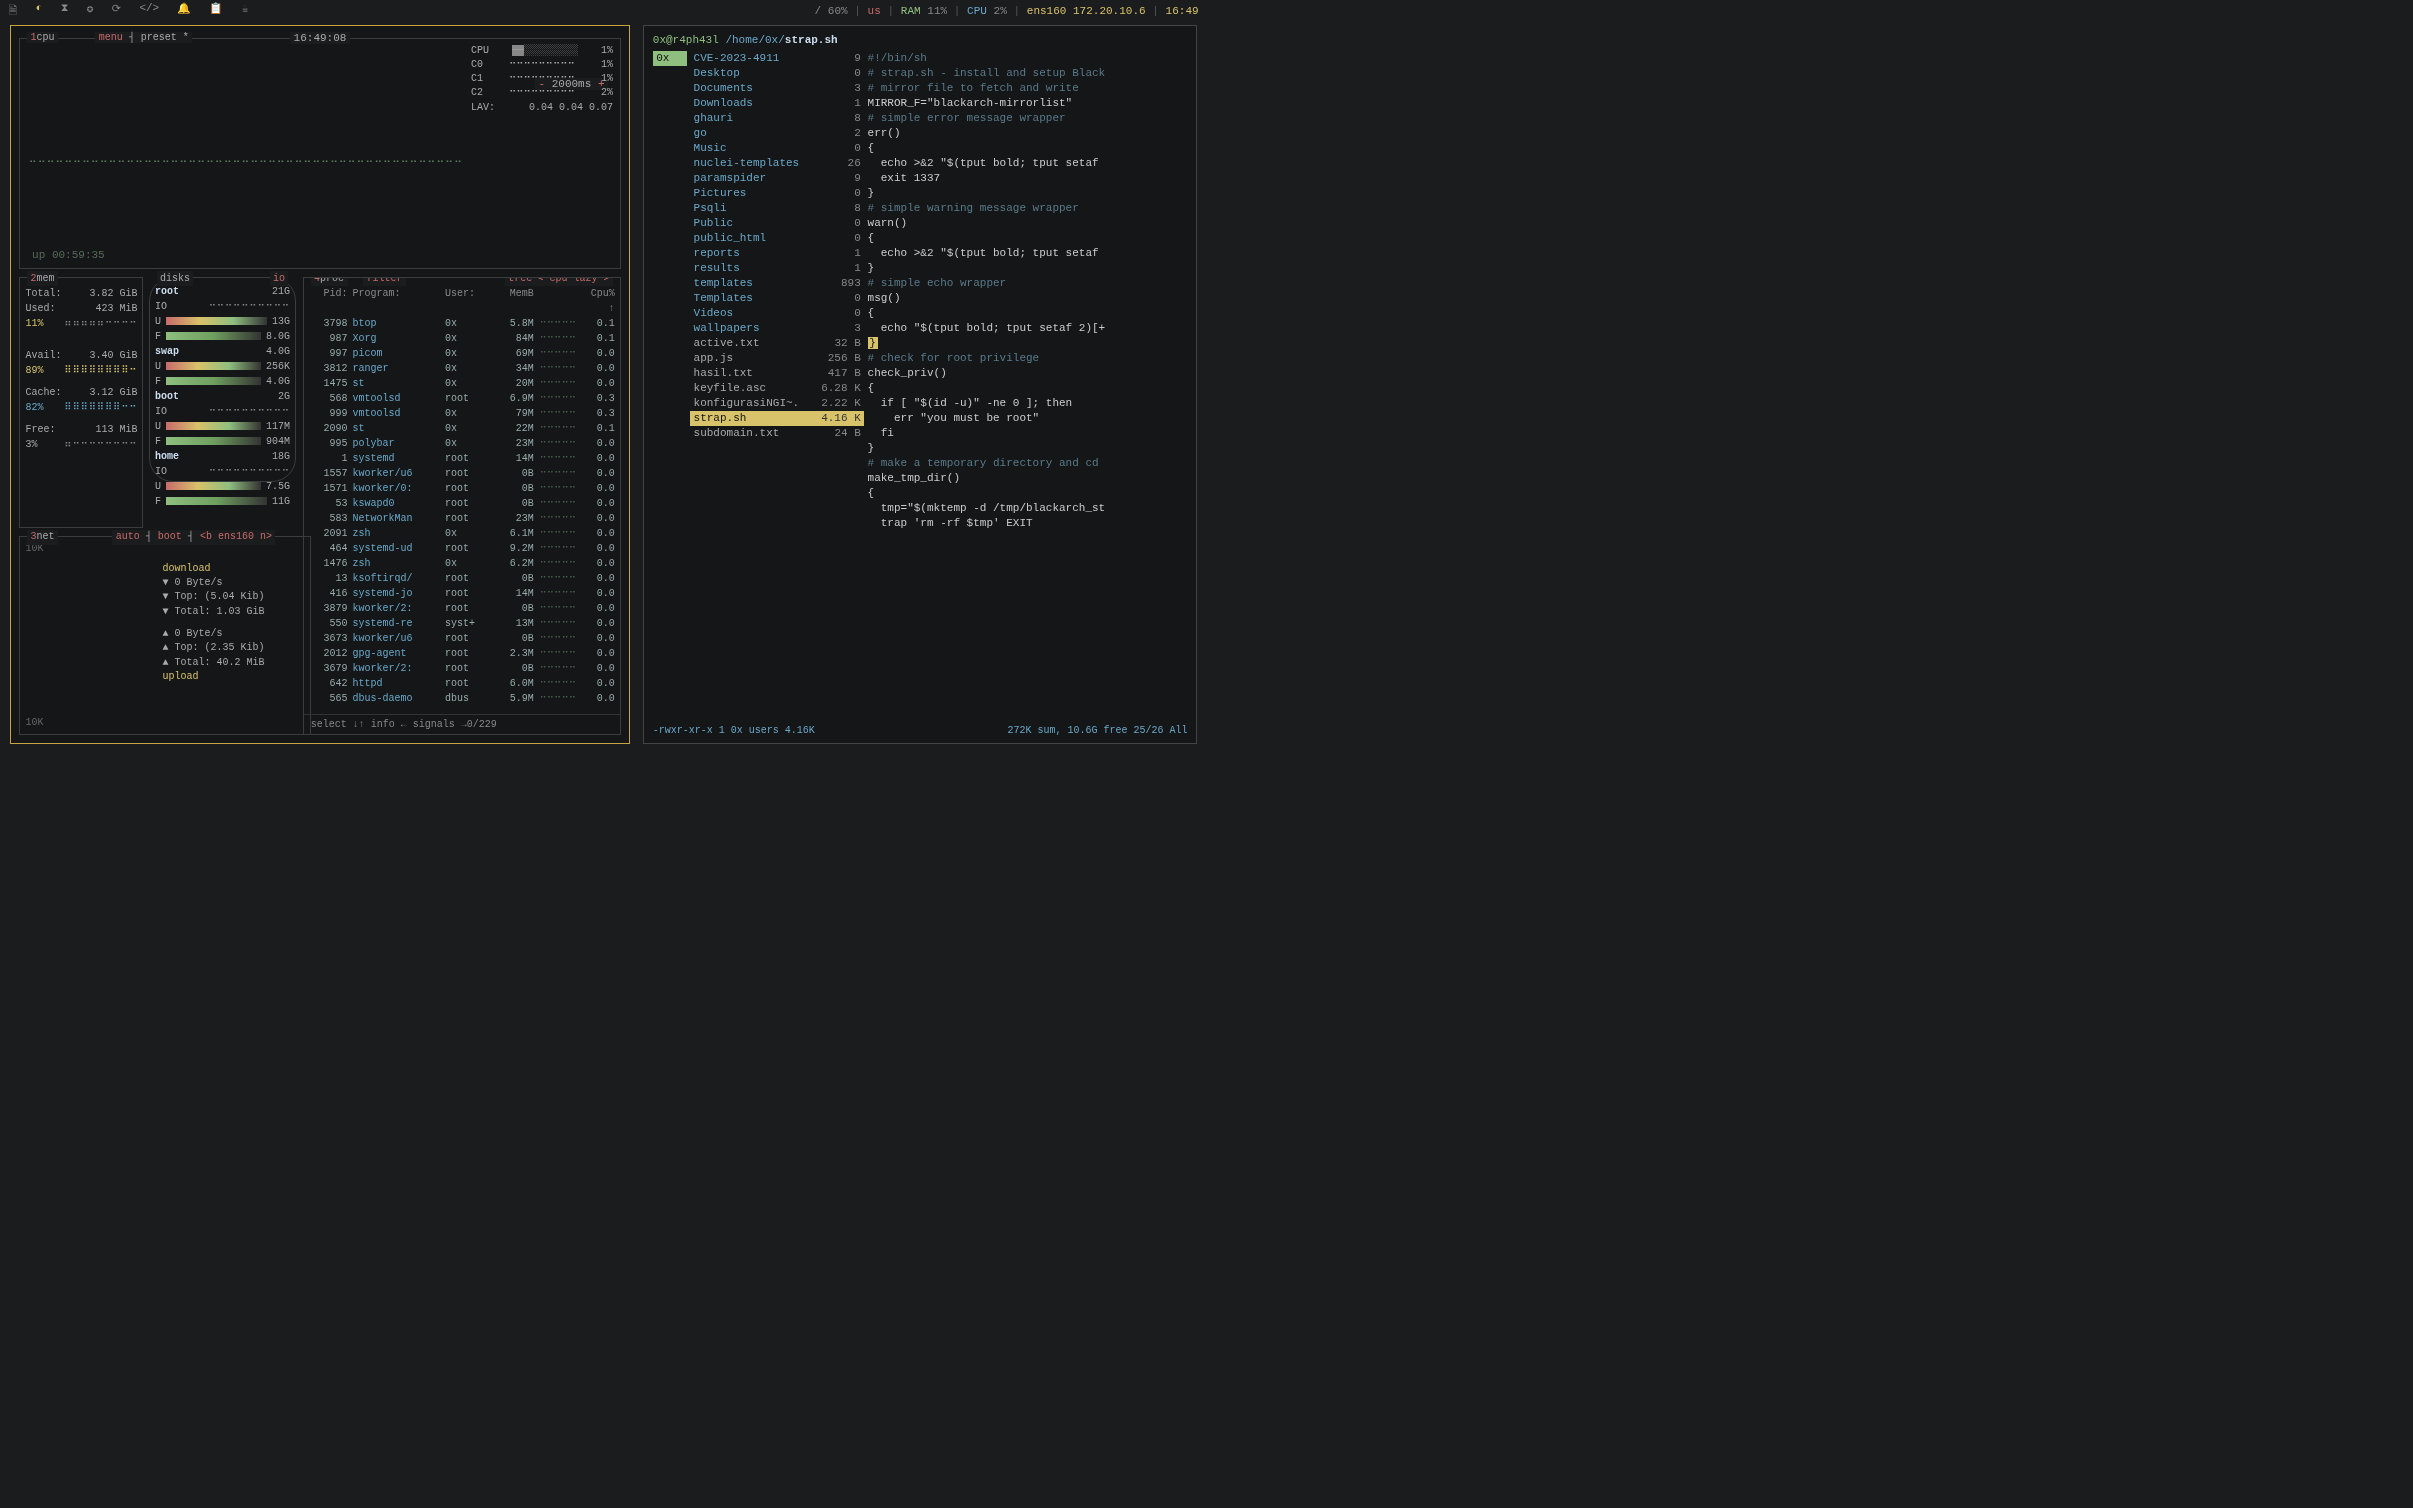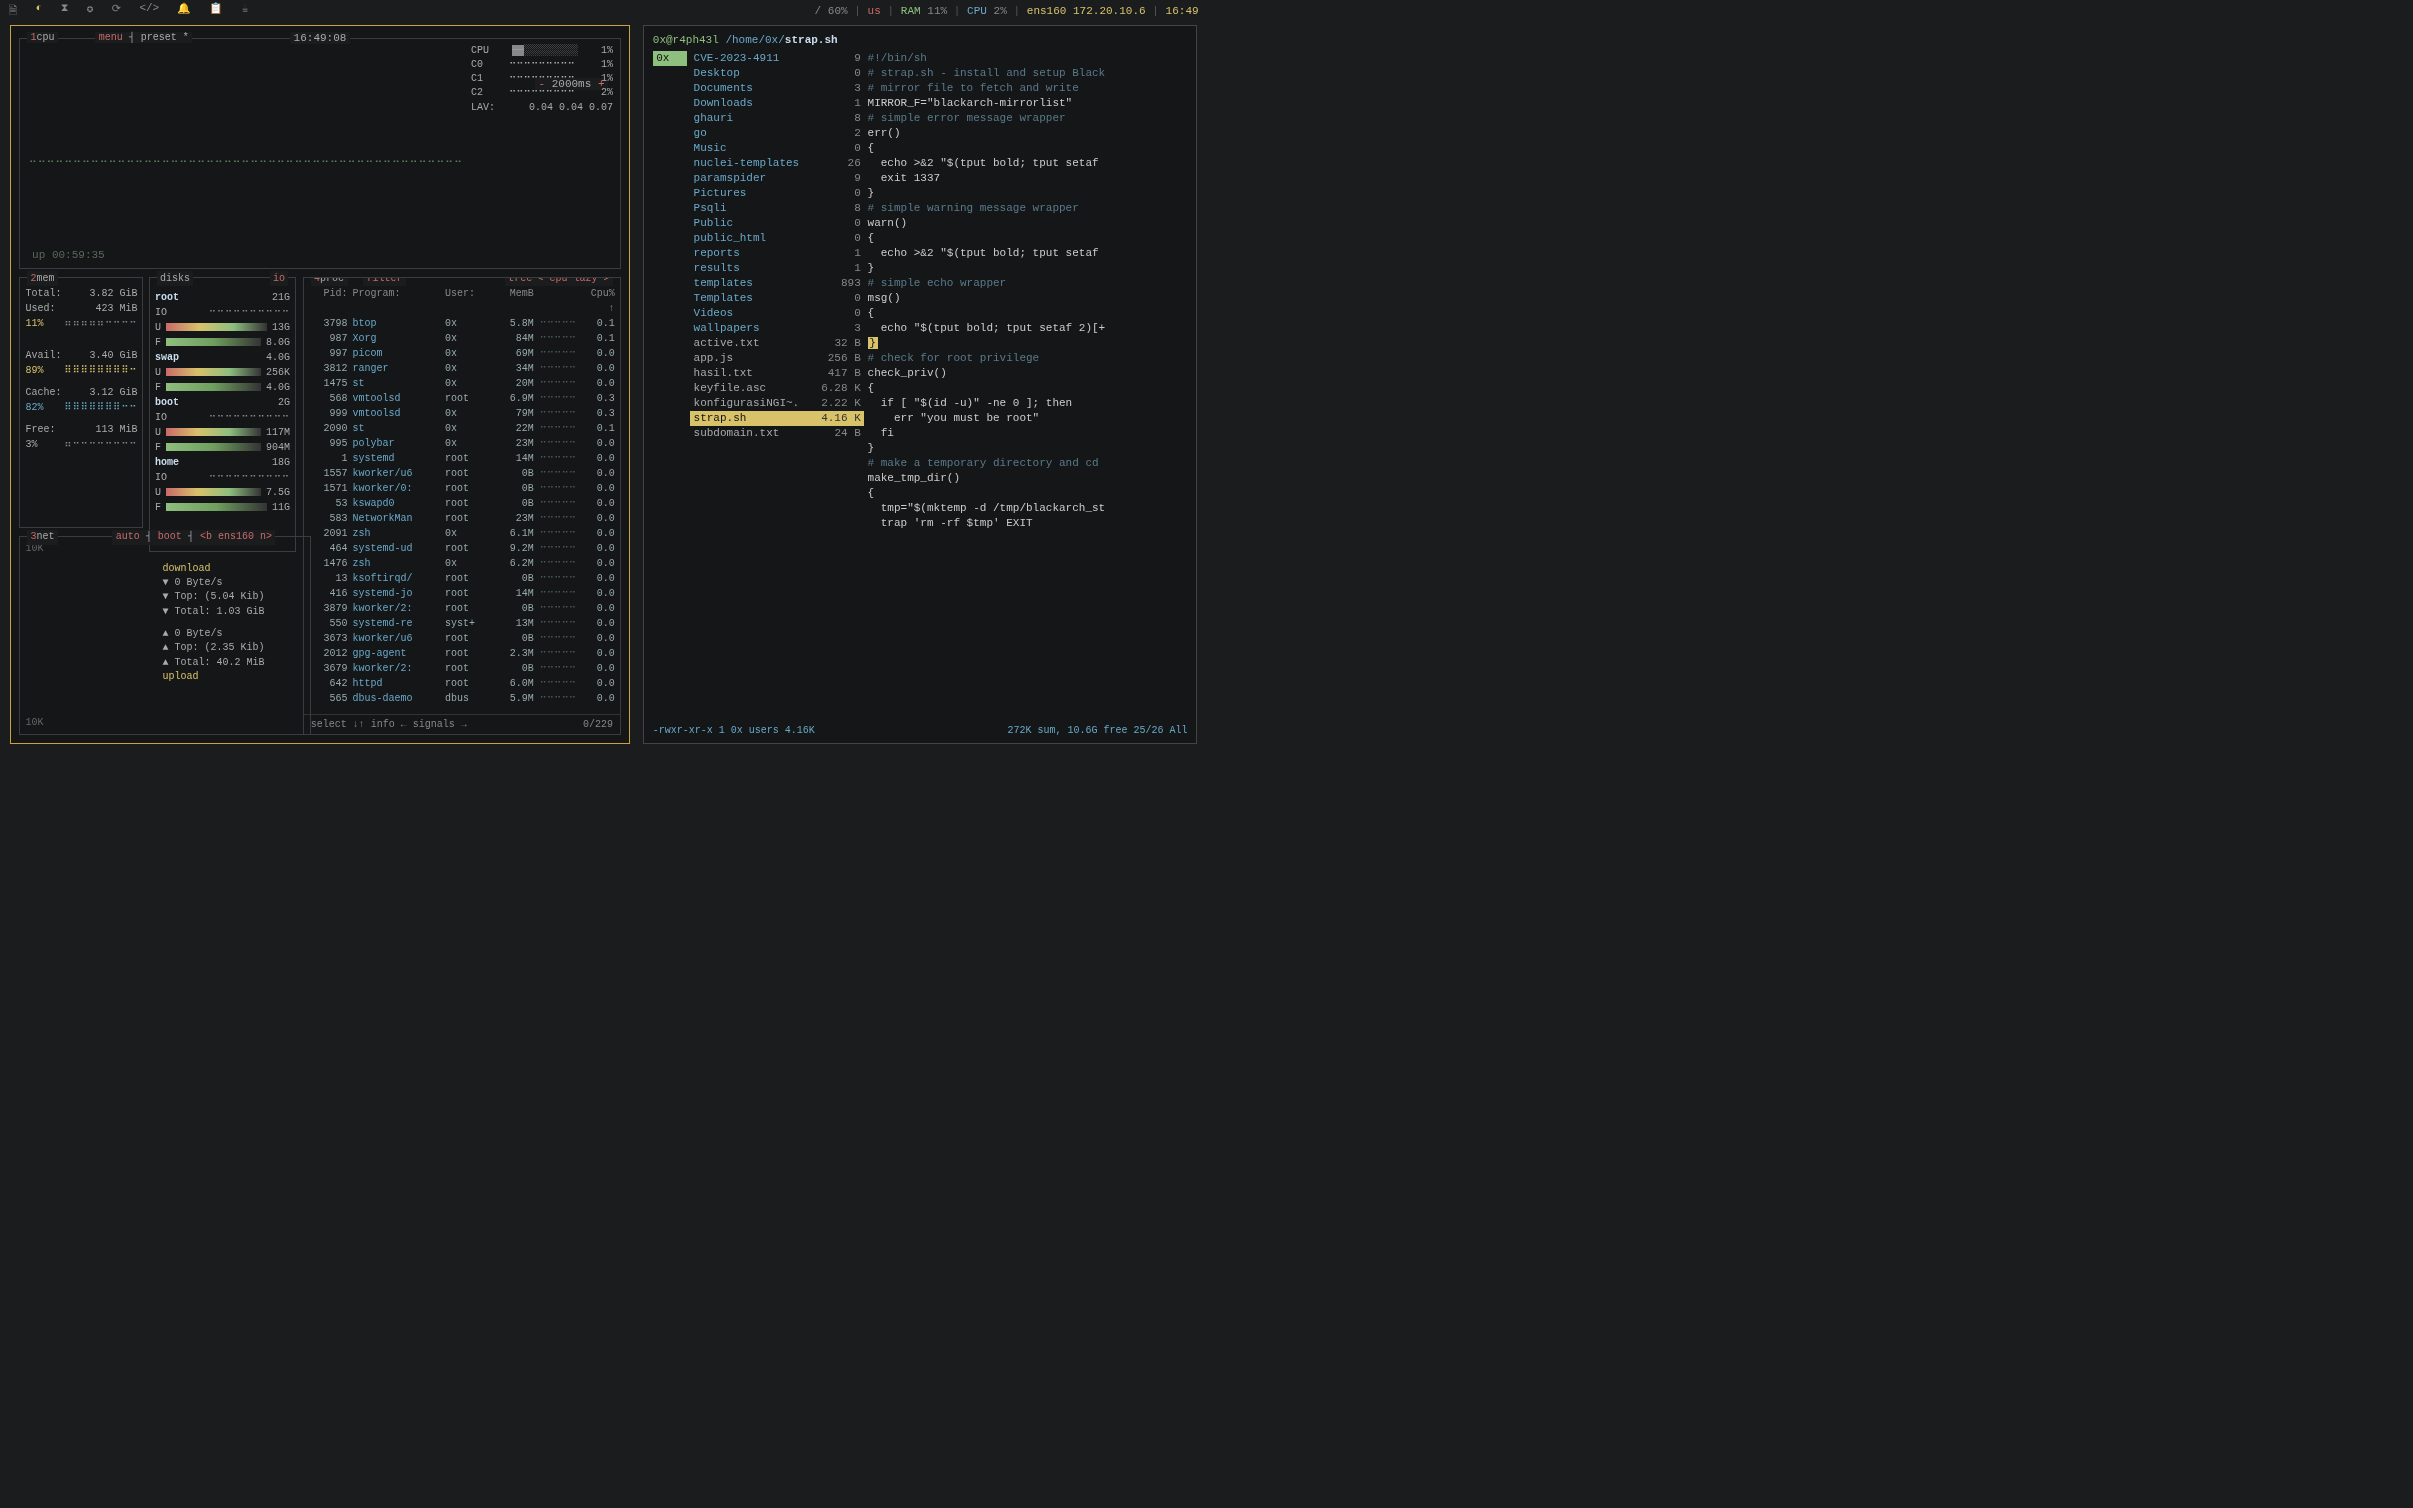"disks" #box-disks { border-radius: none -> 24px; height: 275px -> 205px; padding: 12px 5px 0 5px -> 6px 5px 0 5px }
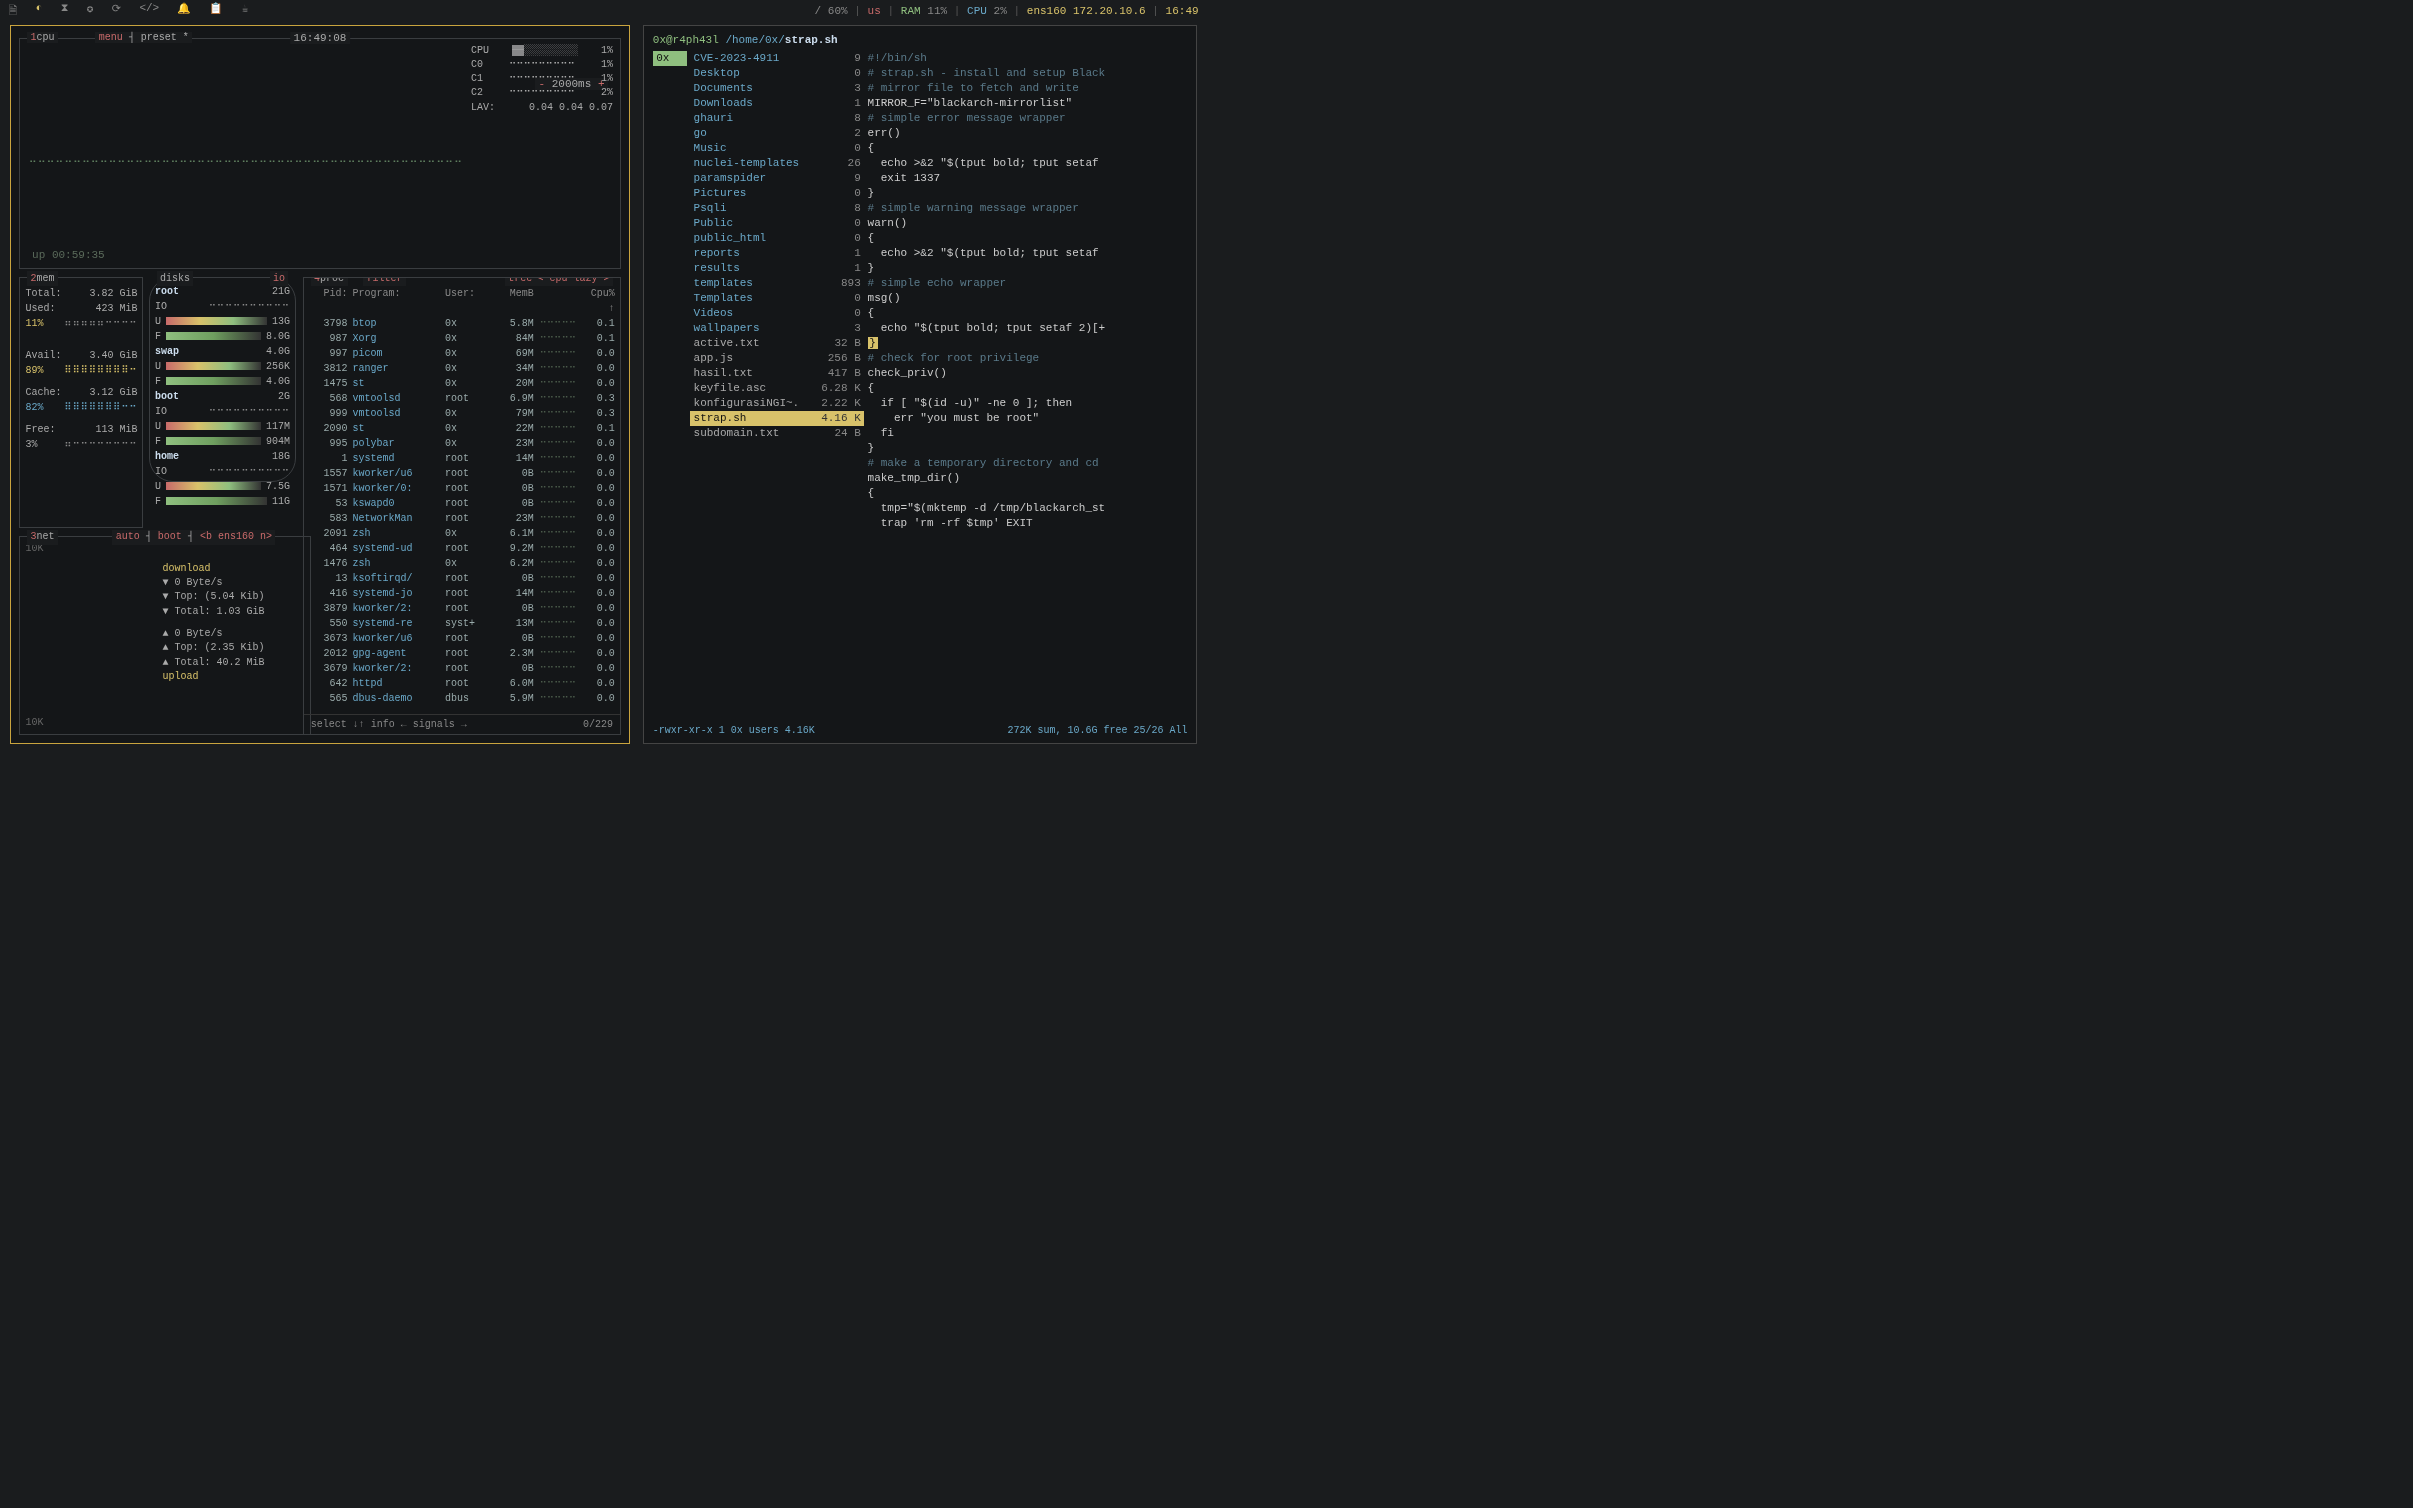"select ↓↑ info ← signals" #proc-footer { justify-content: space-between -> flex-start }
